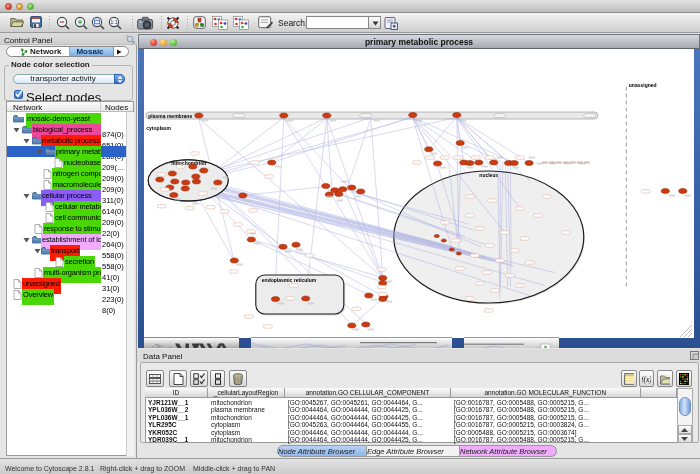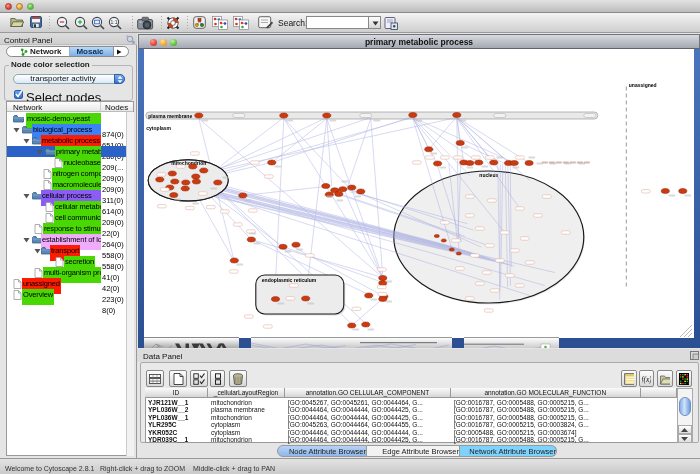"biological_process" div.trow { background: #3b82f6 -> #ec4899 }
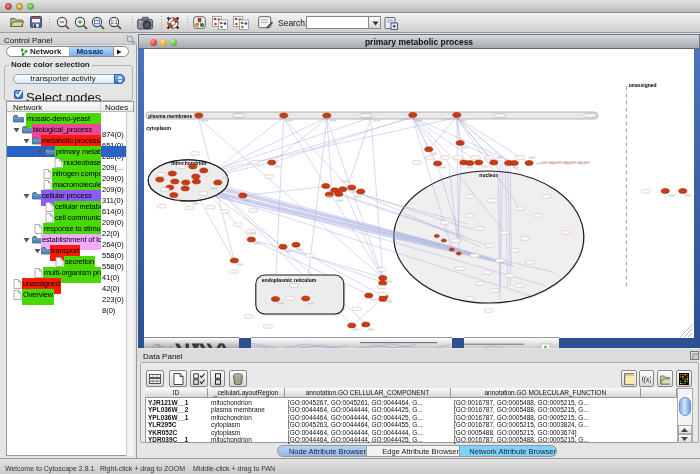"42(0)" div.tcount { text: 42 -> 31 }
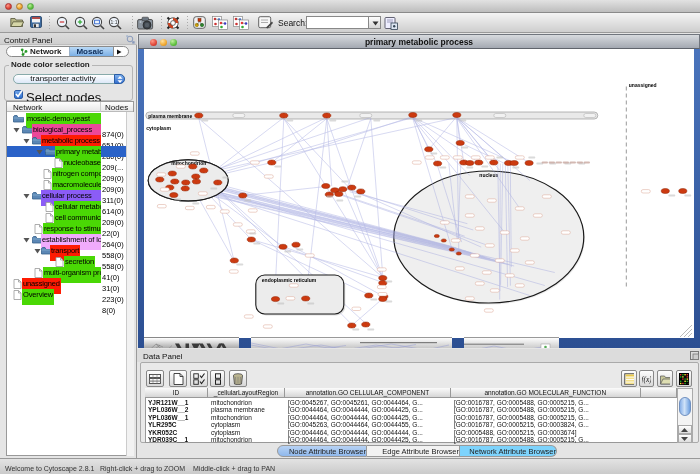"Node Attribute Browser" .tabseg { font-style: none -> italic; text-align: right -> left }
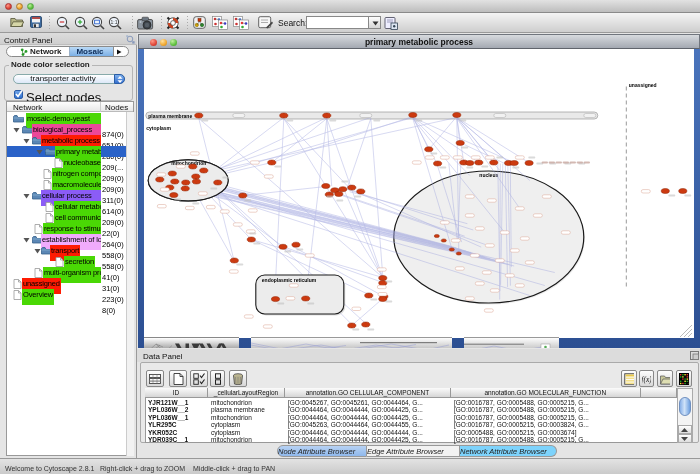"Network Attribute Browser" div.tabseg { background: #7dd3fc -> #f0abfc }
